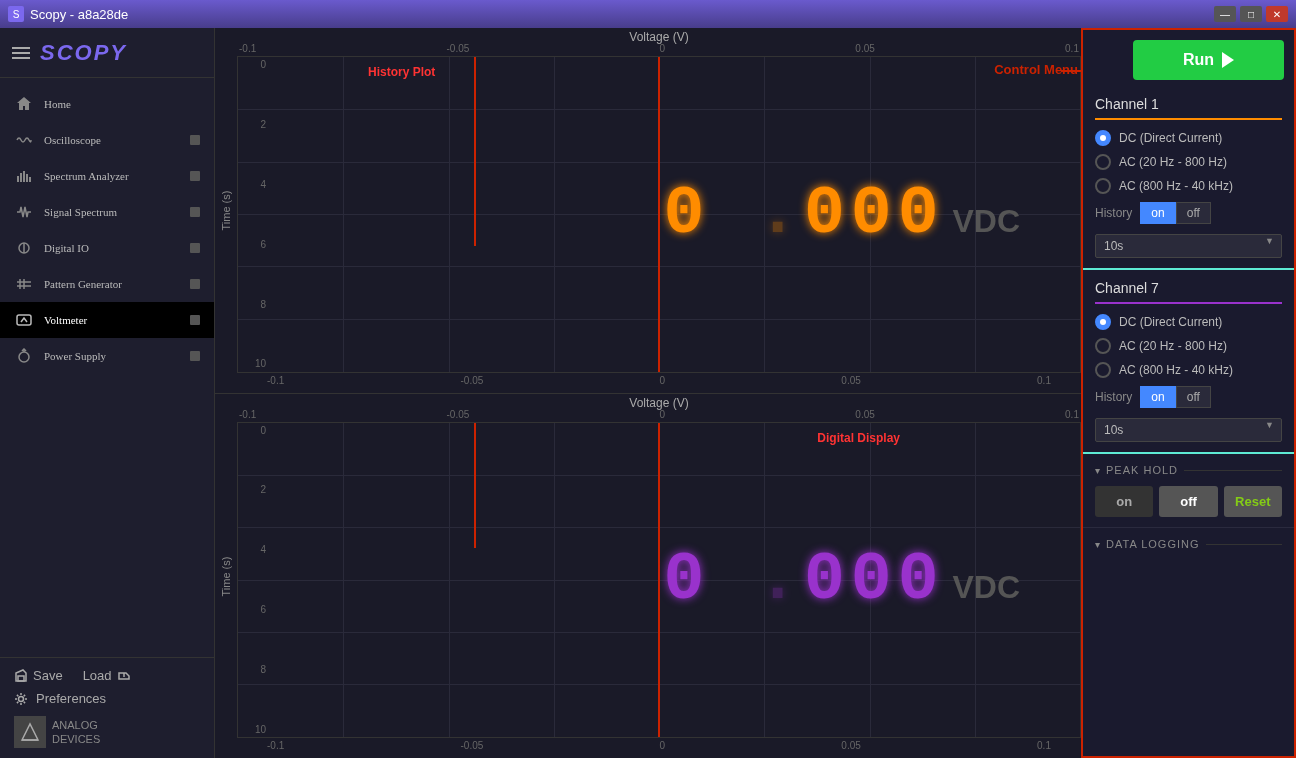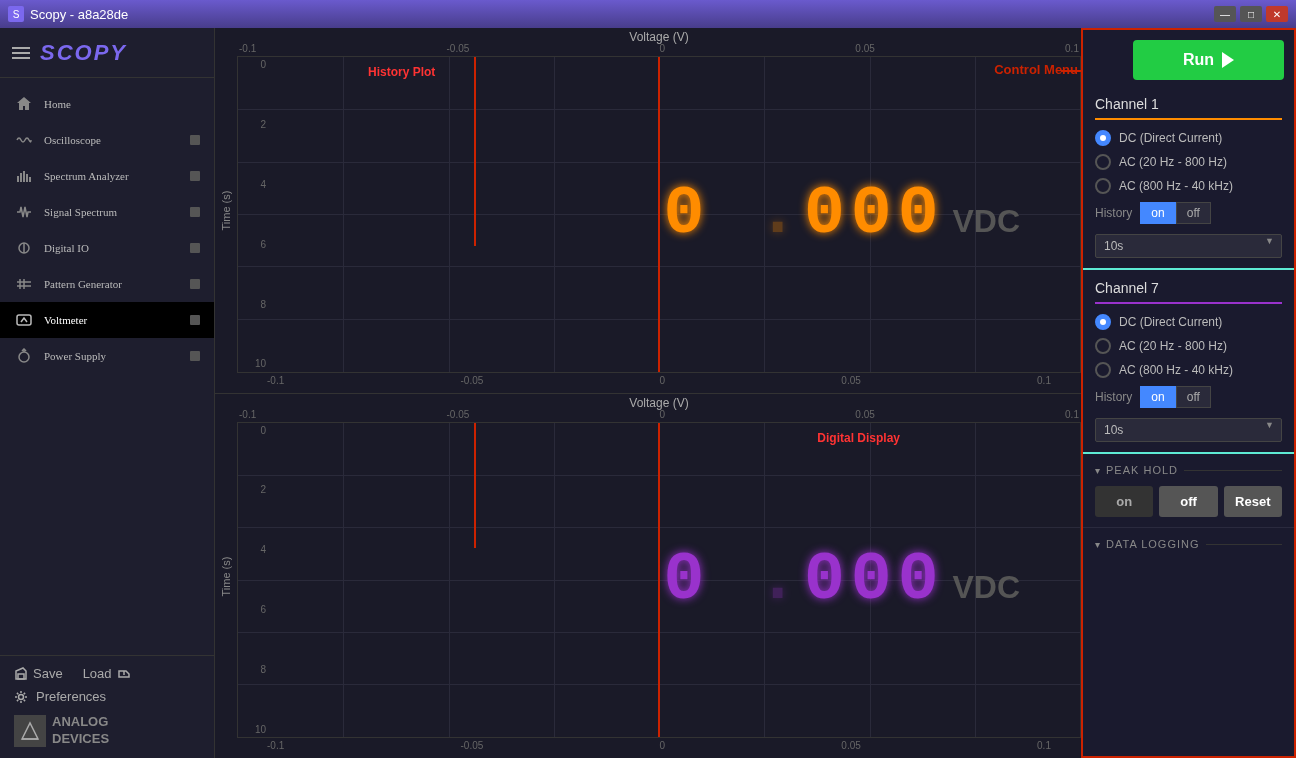"Reset" .ph-btn-reset { color: #ffffff -> #84cc16 }
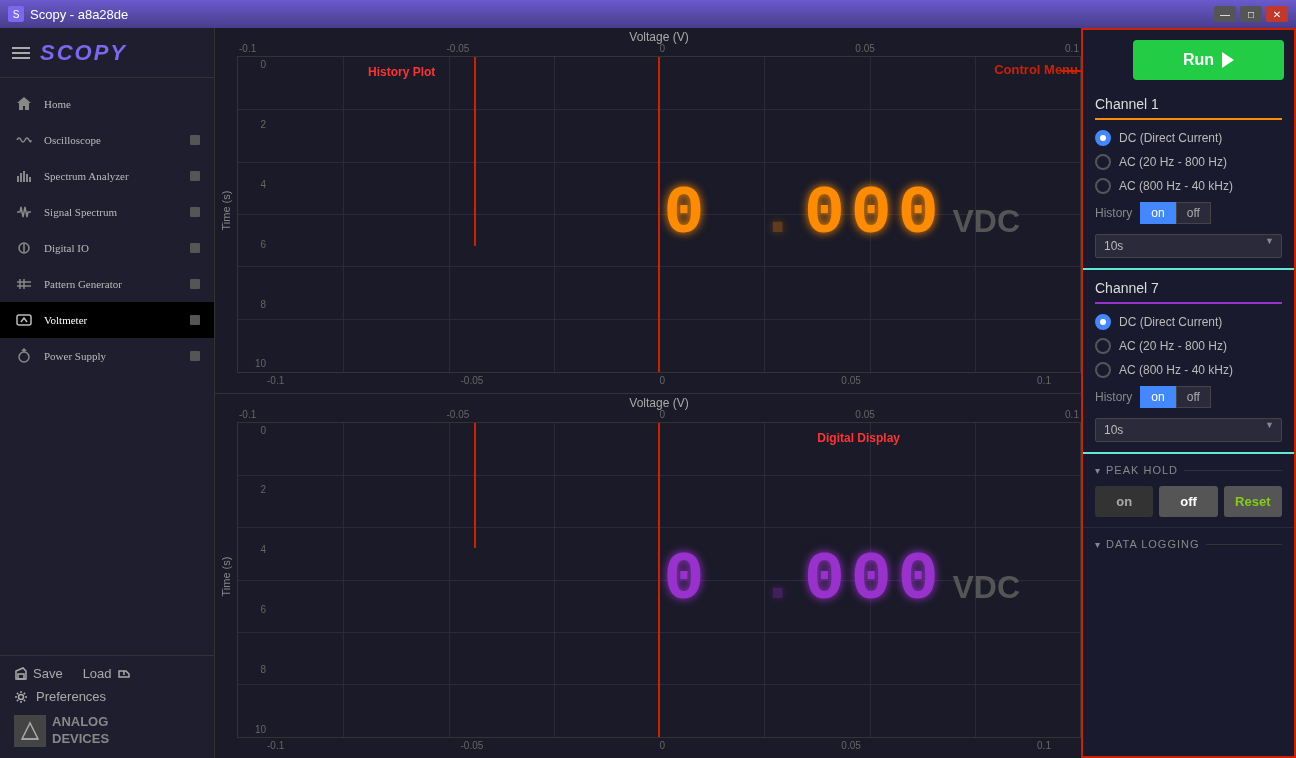"ANALOG" .analog-logo-text { font-size: 13px -> 11px; font-weight: bold -> normal }
